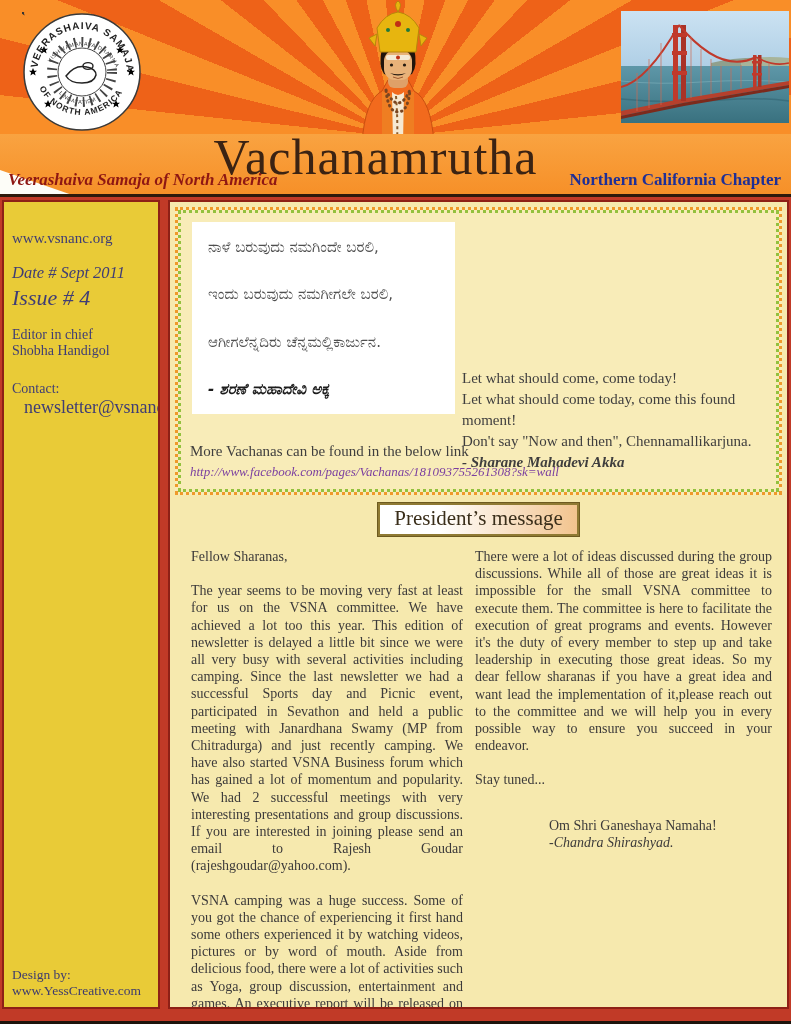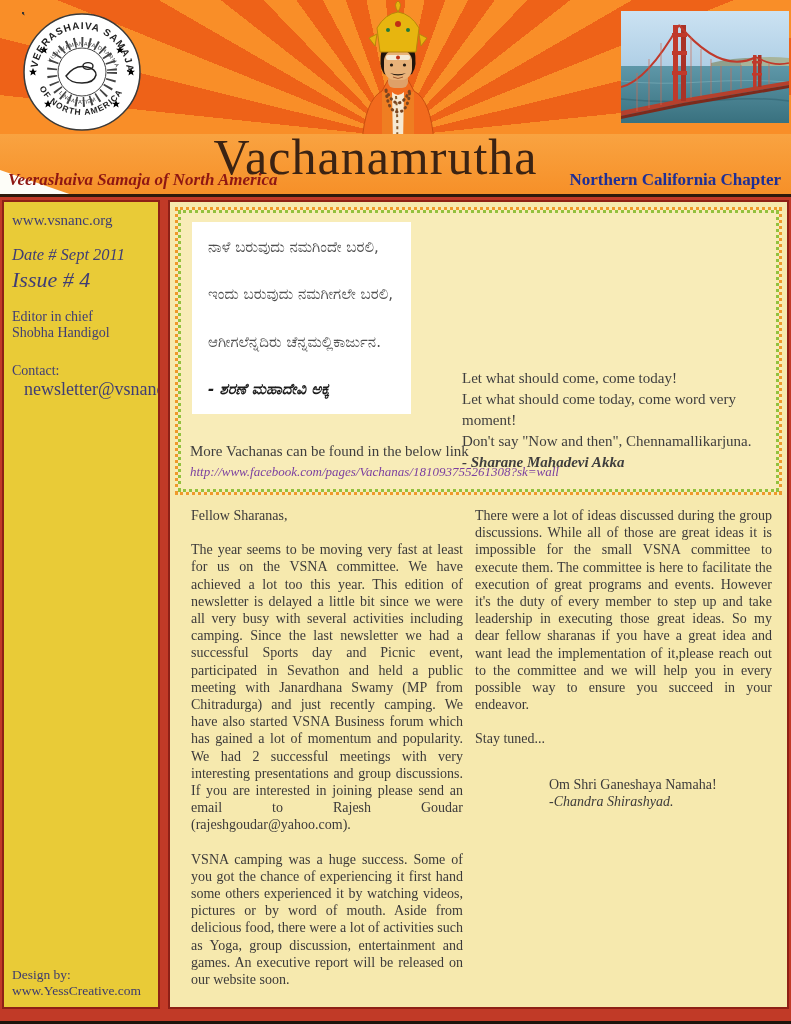"www.vsnanc.org" .sidebar { padding: 10px 8px -> 28px 8px }
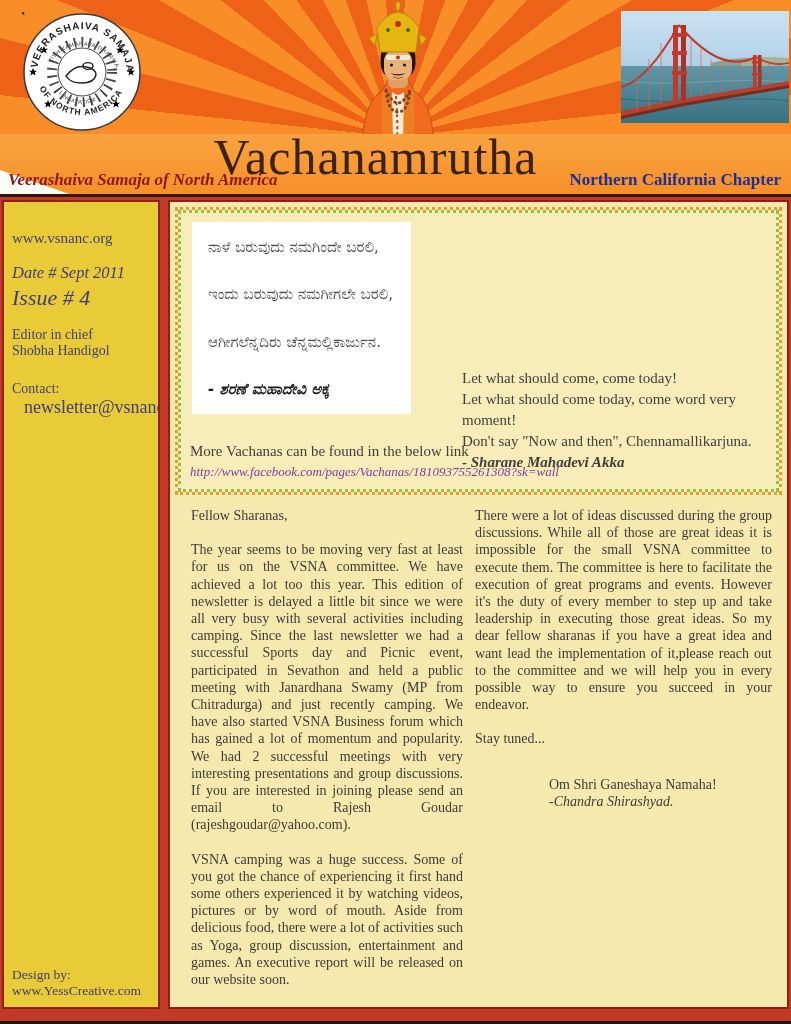"ನಾಳೆ ಬರುವುದು ನಮಗಿಂದೇ ಬರಲಿ," .kannada-box { width: 219px -> 263px }
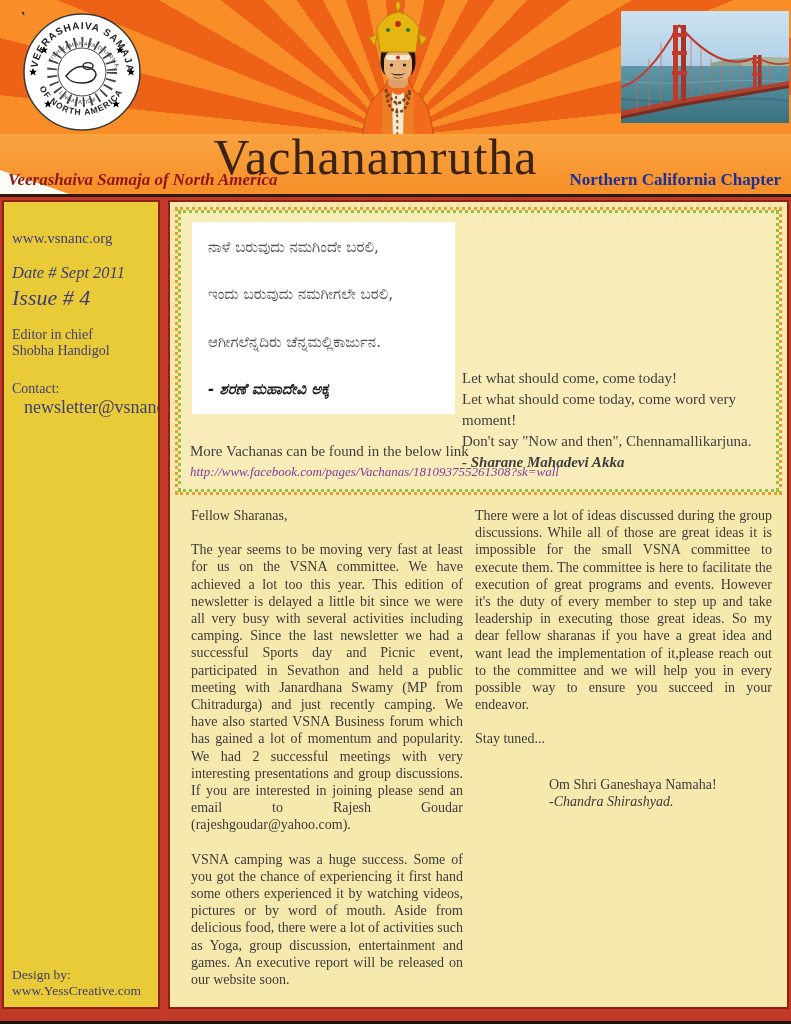"Let what should come today," div { text: word very -> this found }
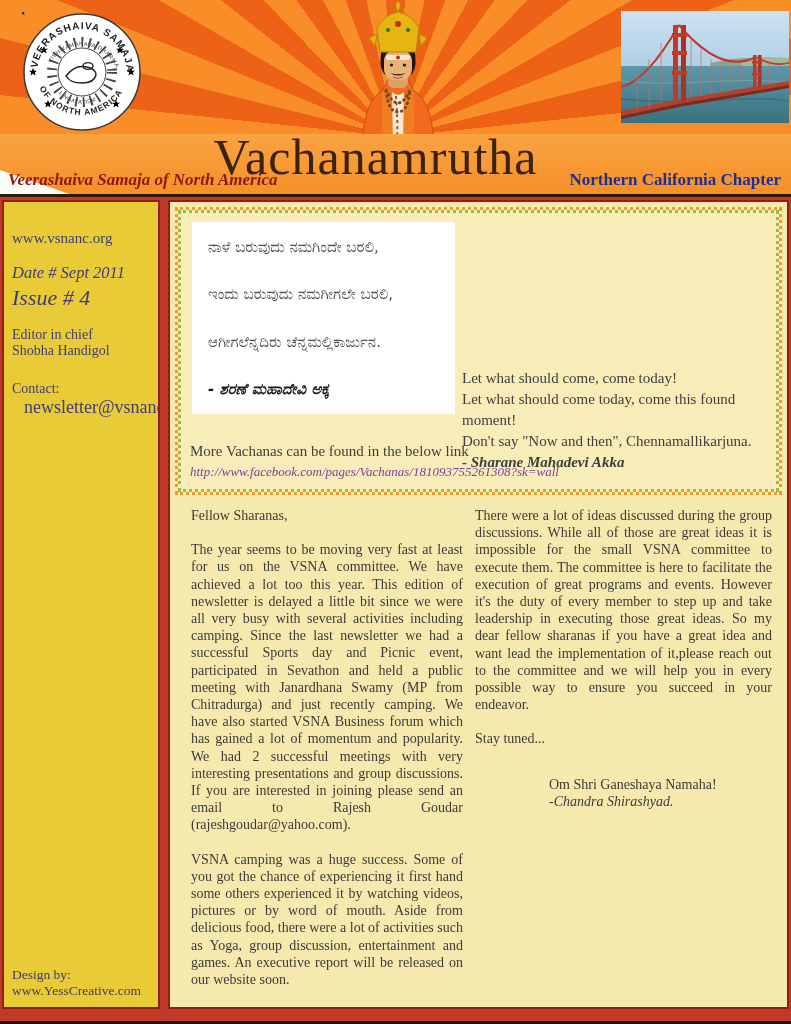"President’s message" div.pm-head-row { html: none -> <div> <span>President’s message</span> </div> }
